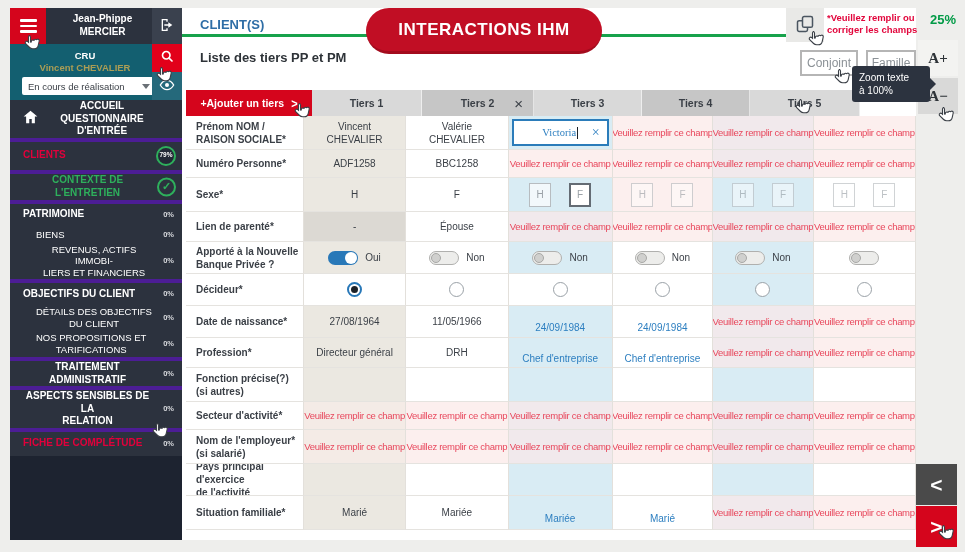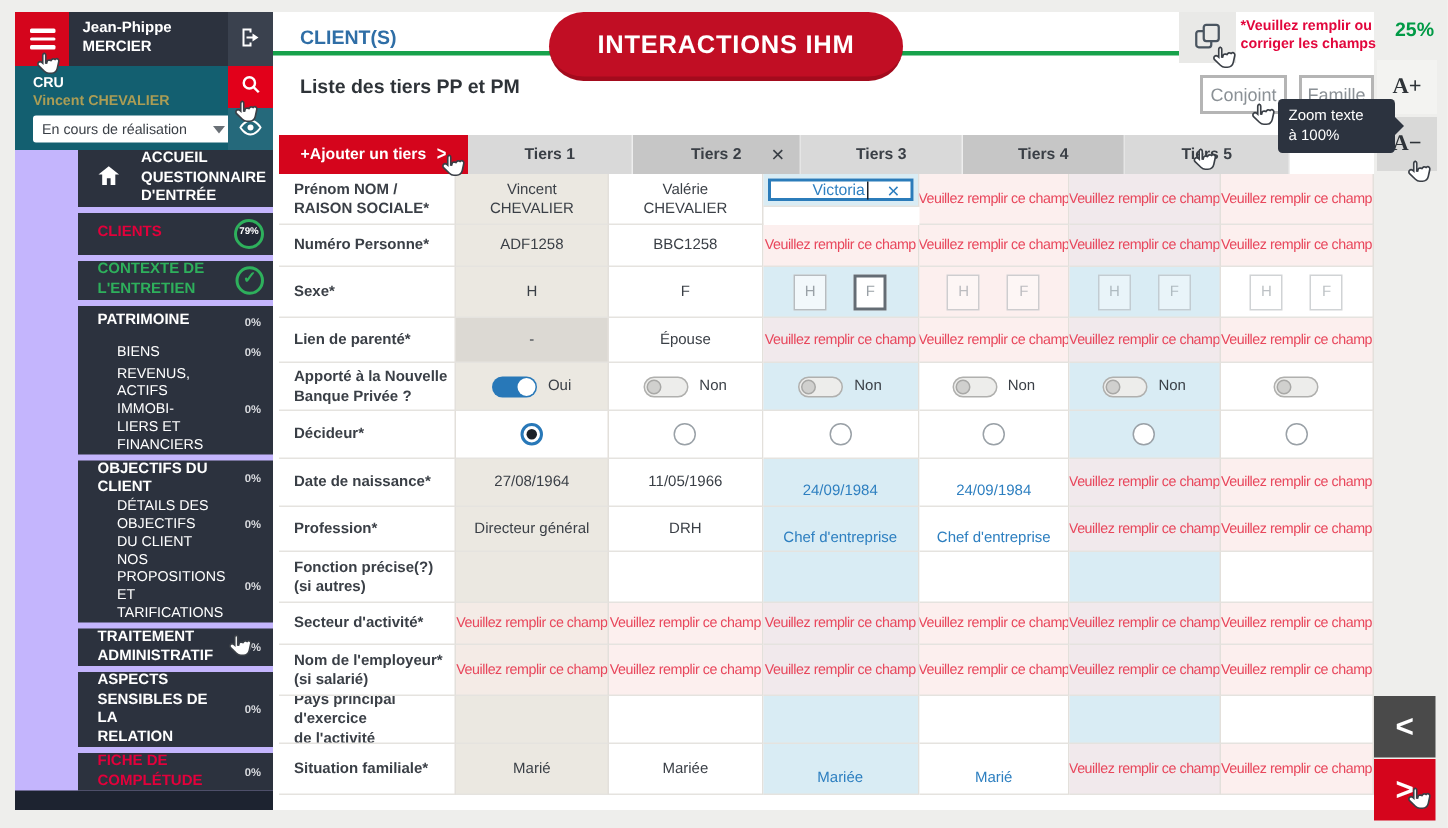"Jean-Phippe" #sidebar { text-align: none -> center }
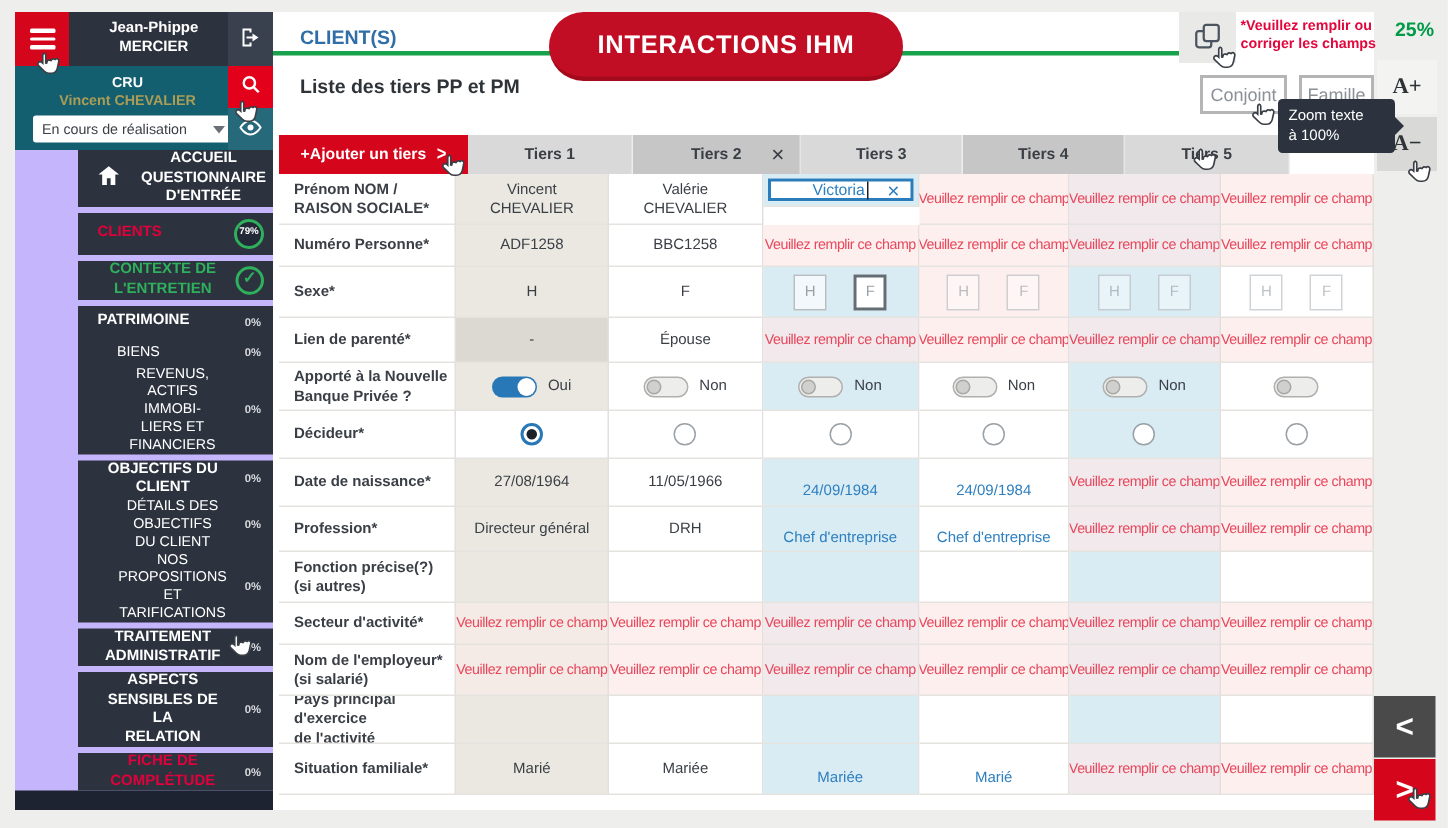"ACCUEIL" #nav { background: #c4b5fd -> #4c1d95; padding-left: 42px -> none }
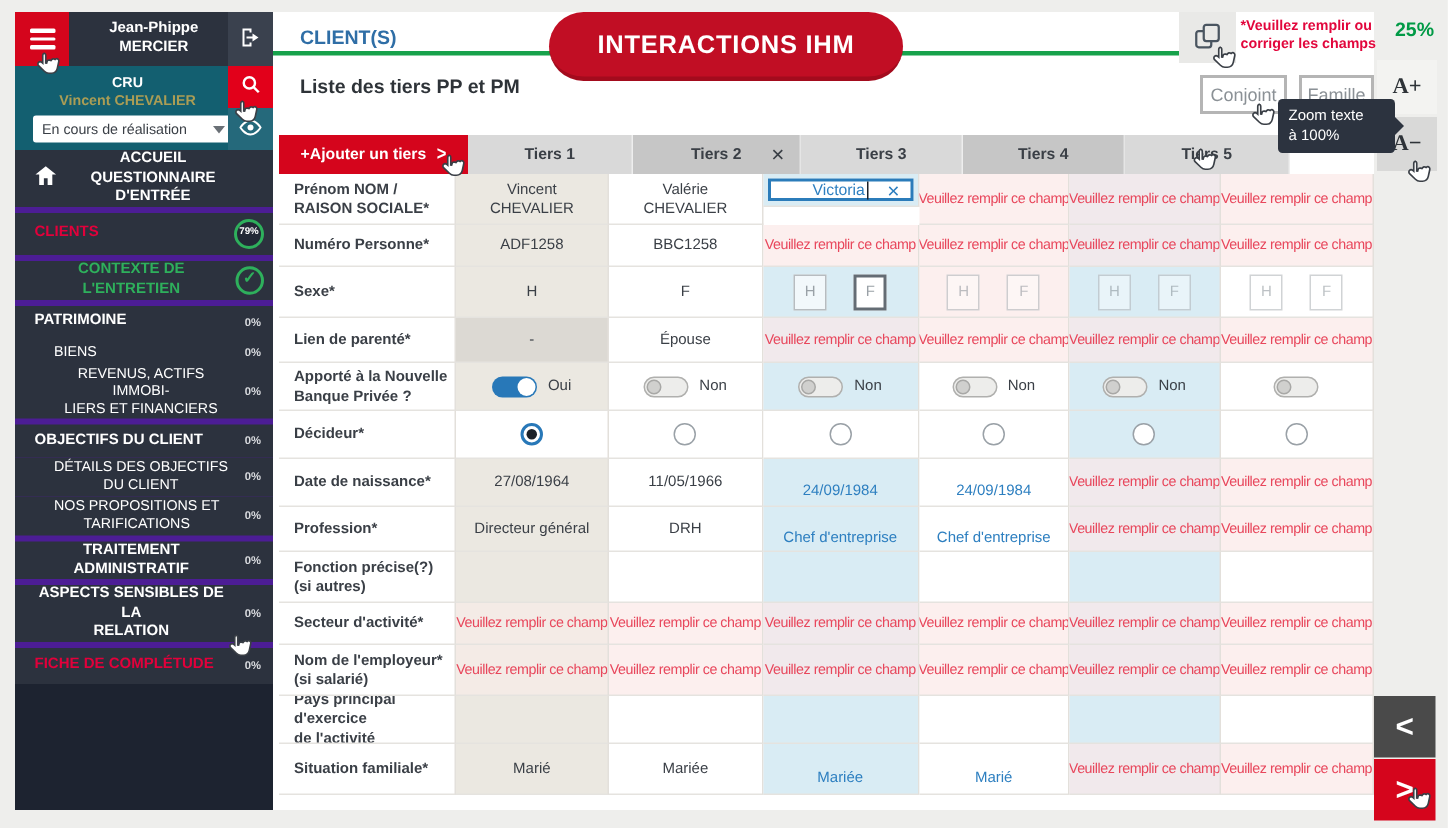"Victoria" div.cell { font-family: none -> Liberation Serif, serif; height: 22px -> 34px }
